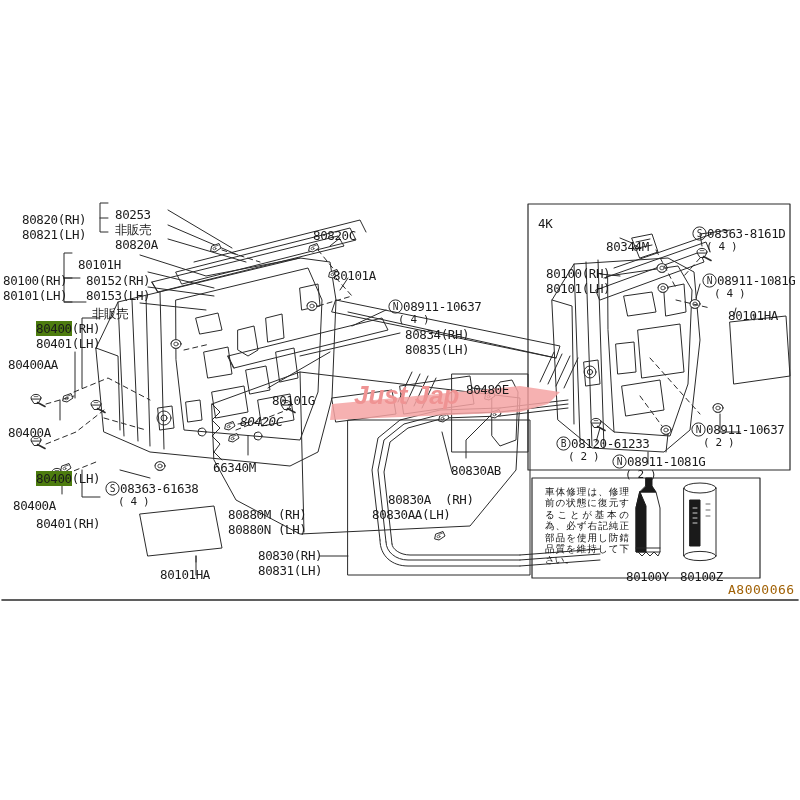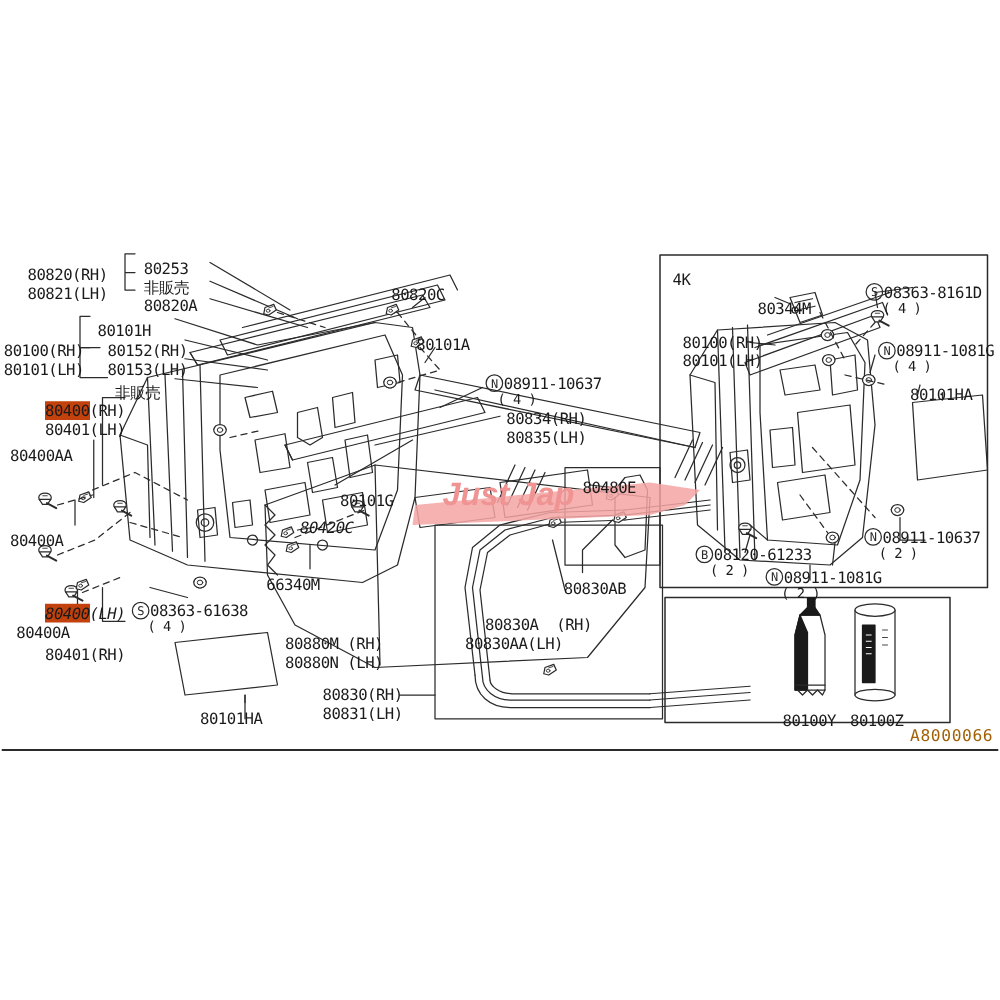"80400" .hl { background: #c2410c -> #4d7c0f }
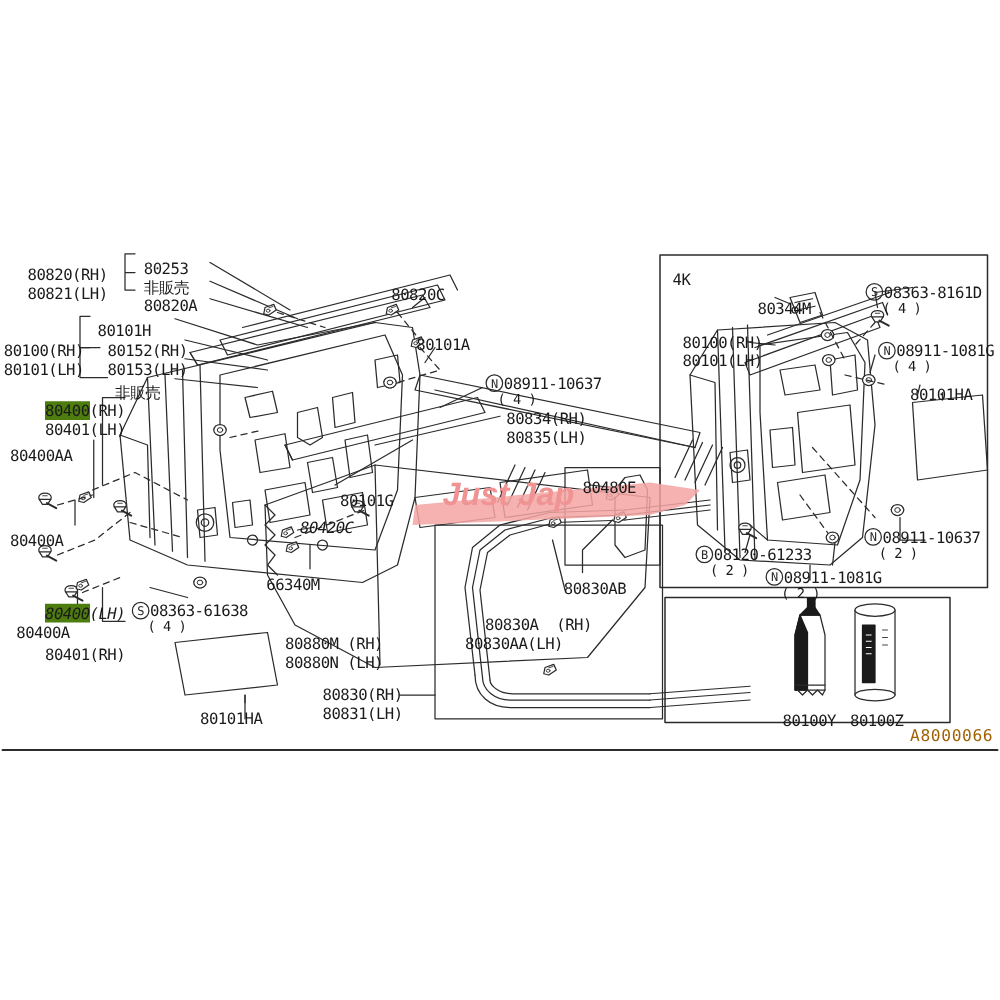"80400(LH)" div.lbl { font-style: italic -> none; top: 483px -> 471px }
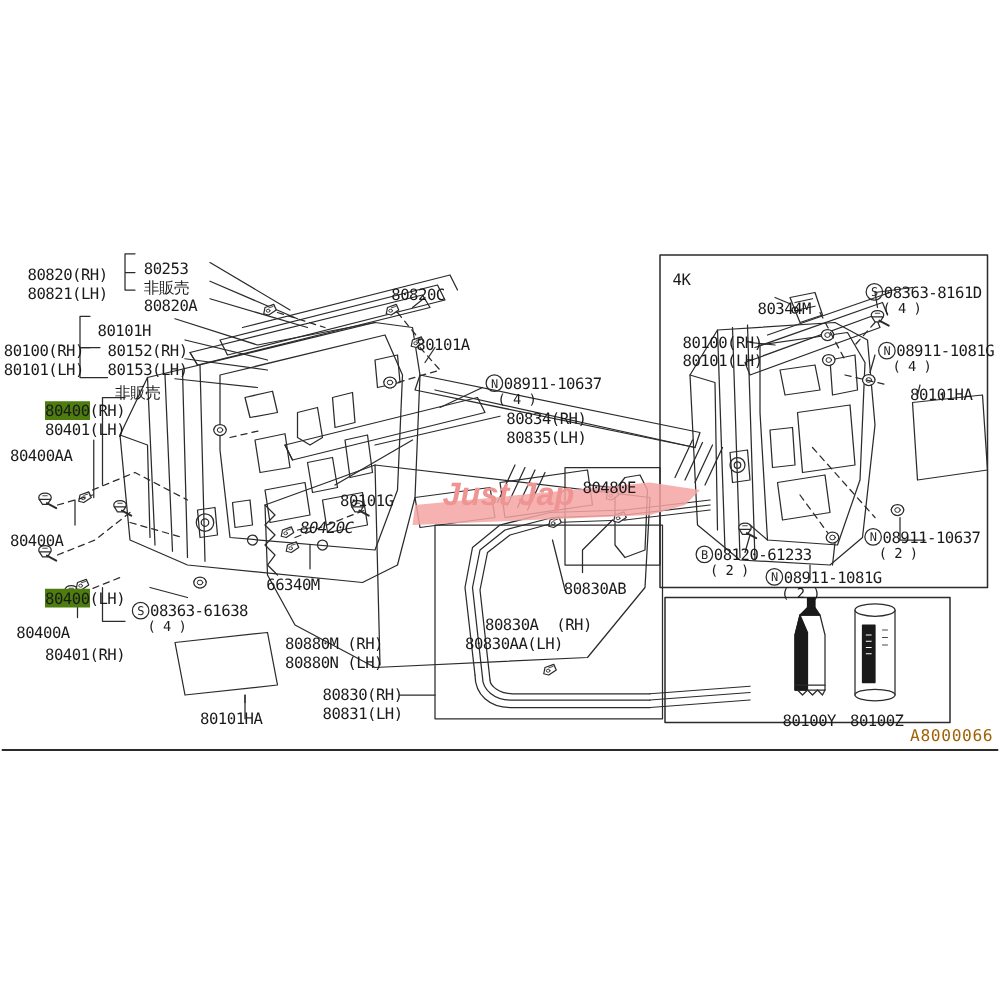"車体修理は、修理前の状態に復元することが基本の為、必ず右記純正部品を使用し防錆品" div.jpbox { html: none -> <div>車体修理は、修理前の状態に復元することが基本の為、必ず右記純正部品を使用し防錆品質を維持して下さい。</div> }
